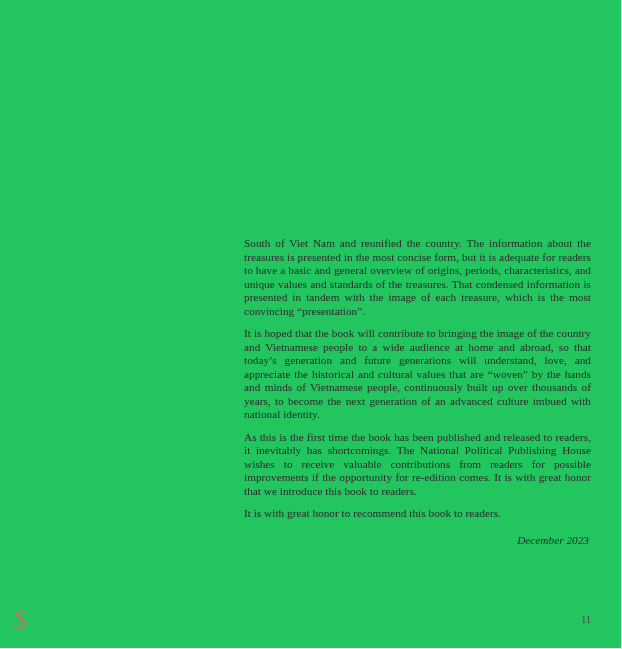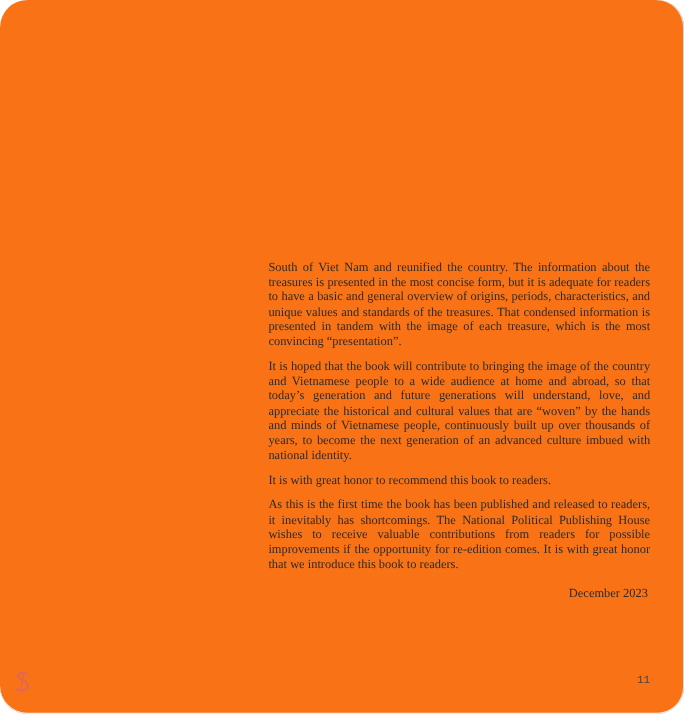"South of Viet Nam and" .page { background: #f97316 -> #22c55e; border-radius: 25px -> none }
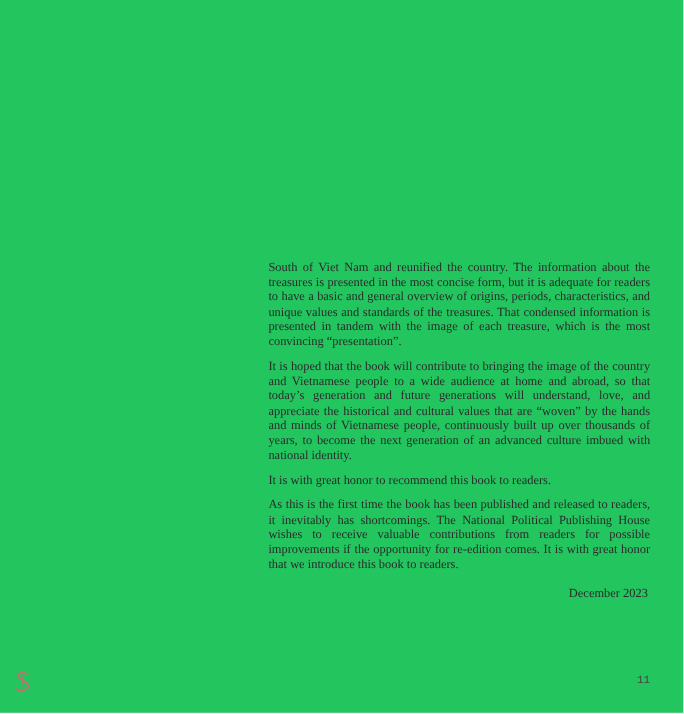"It is with great honor" p { order: before "As this is the first" -> after "As this is the first" }
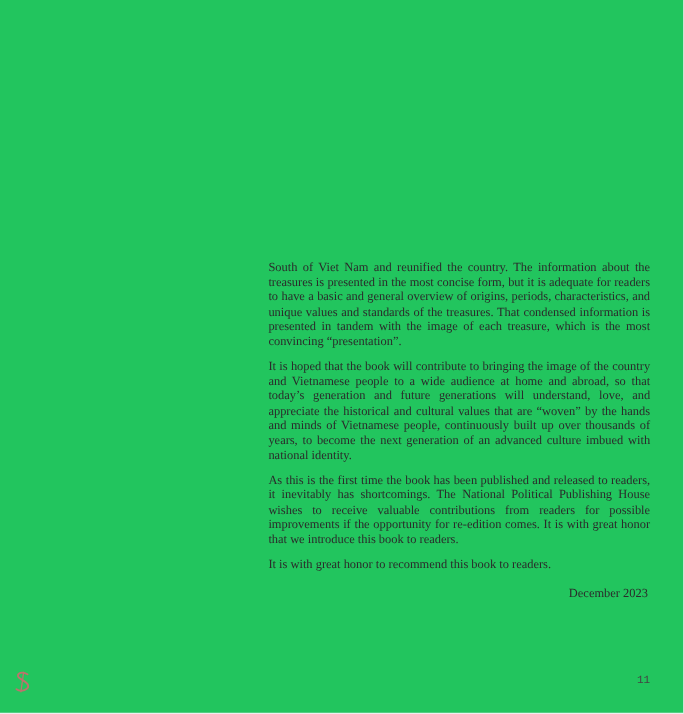"December 2023" .signature .date { font-style: none -> italic }
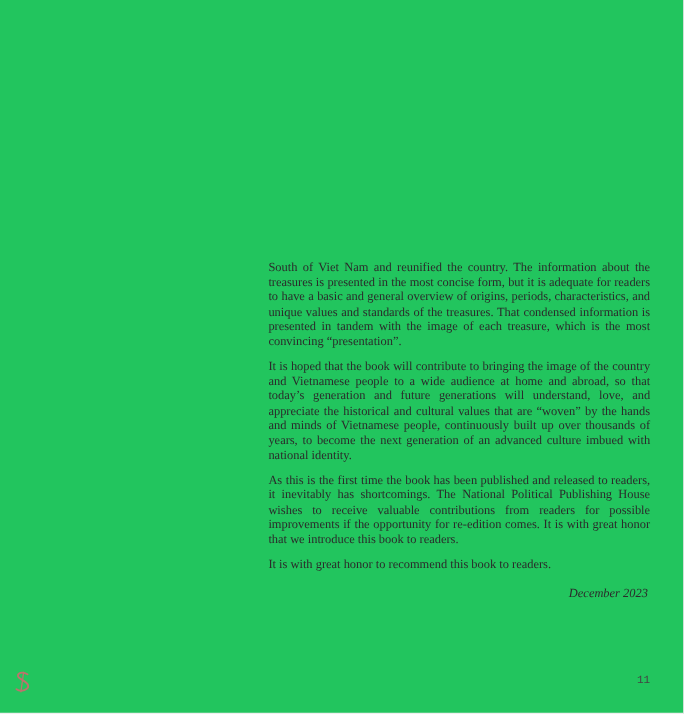"11" .page-number { font-family: Liberation Mono, monospace -> none }
